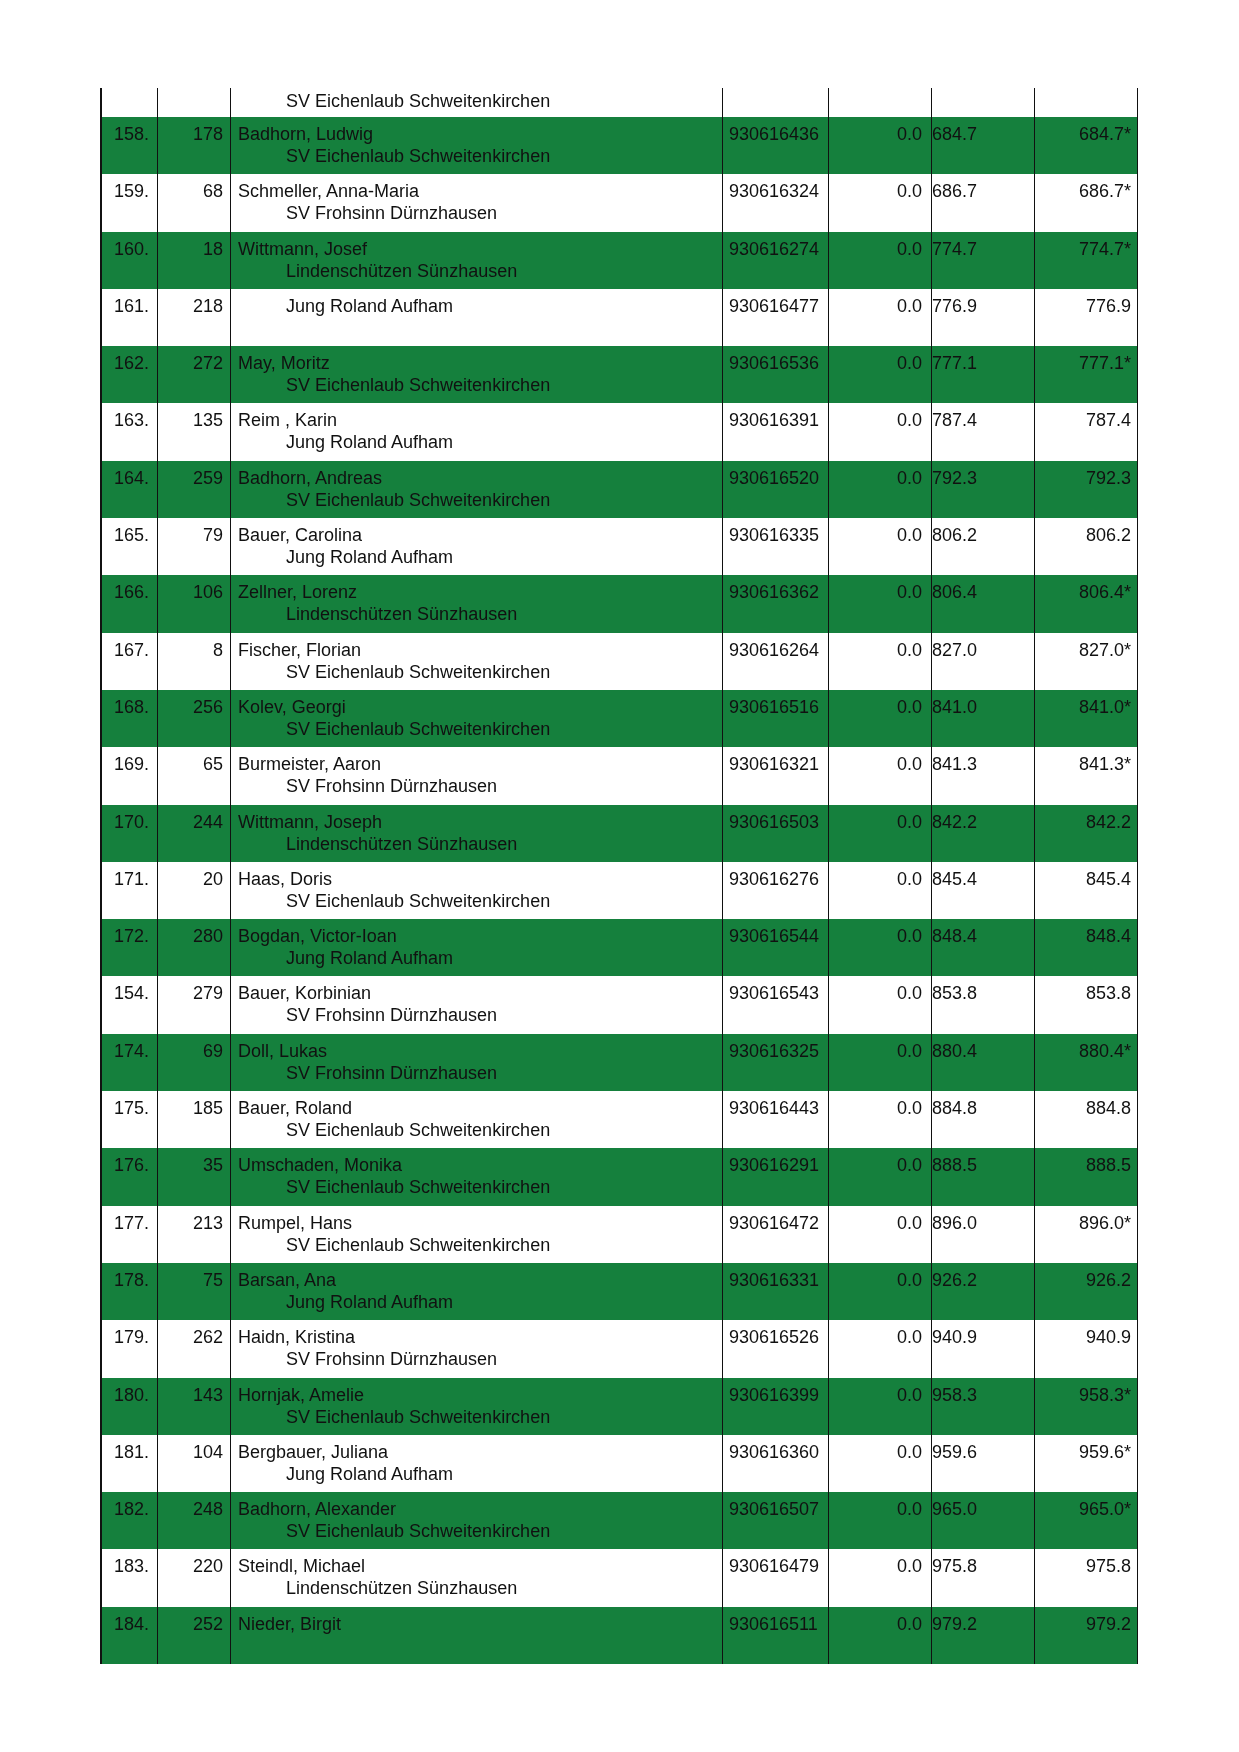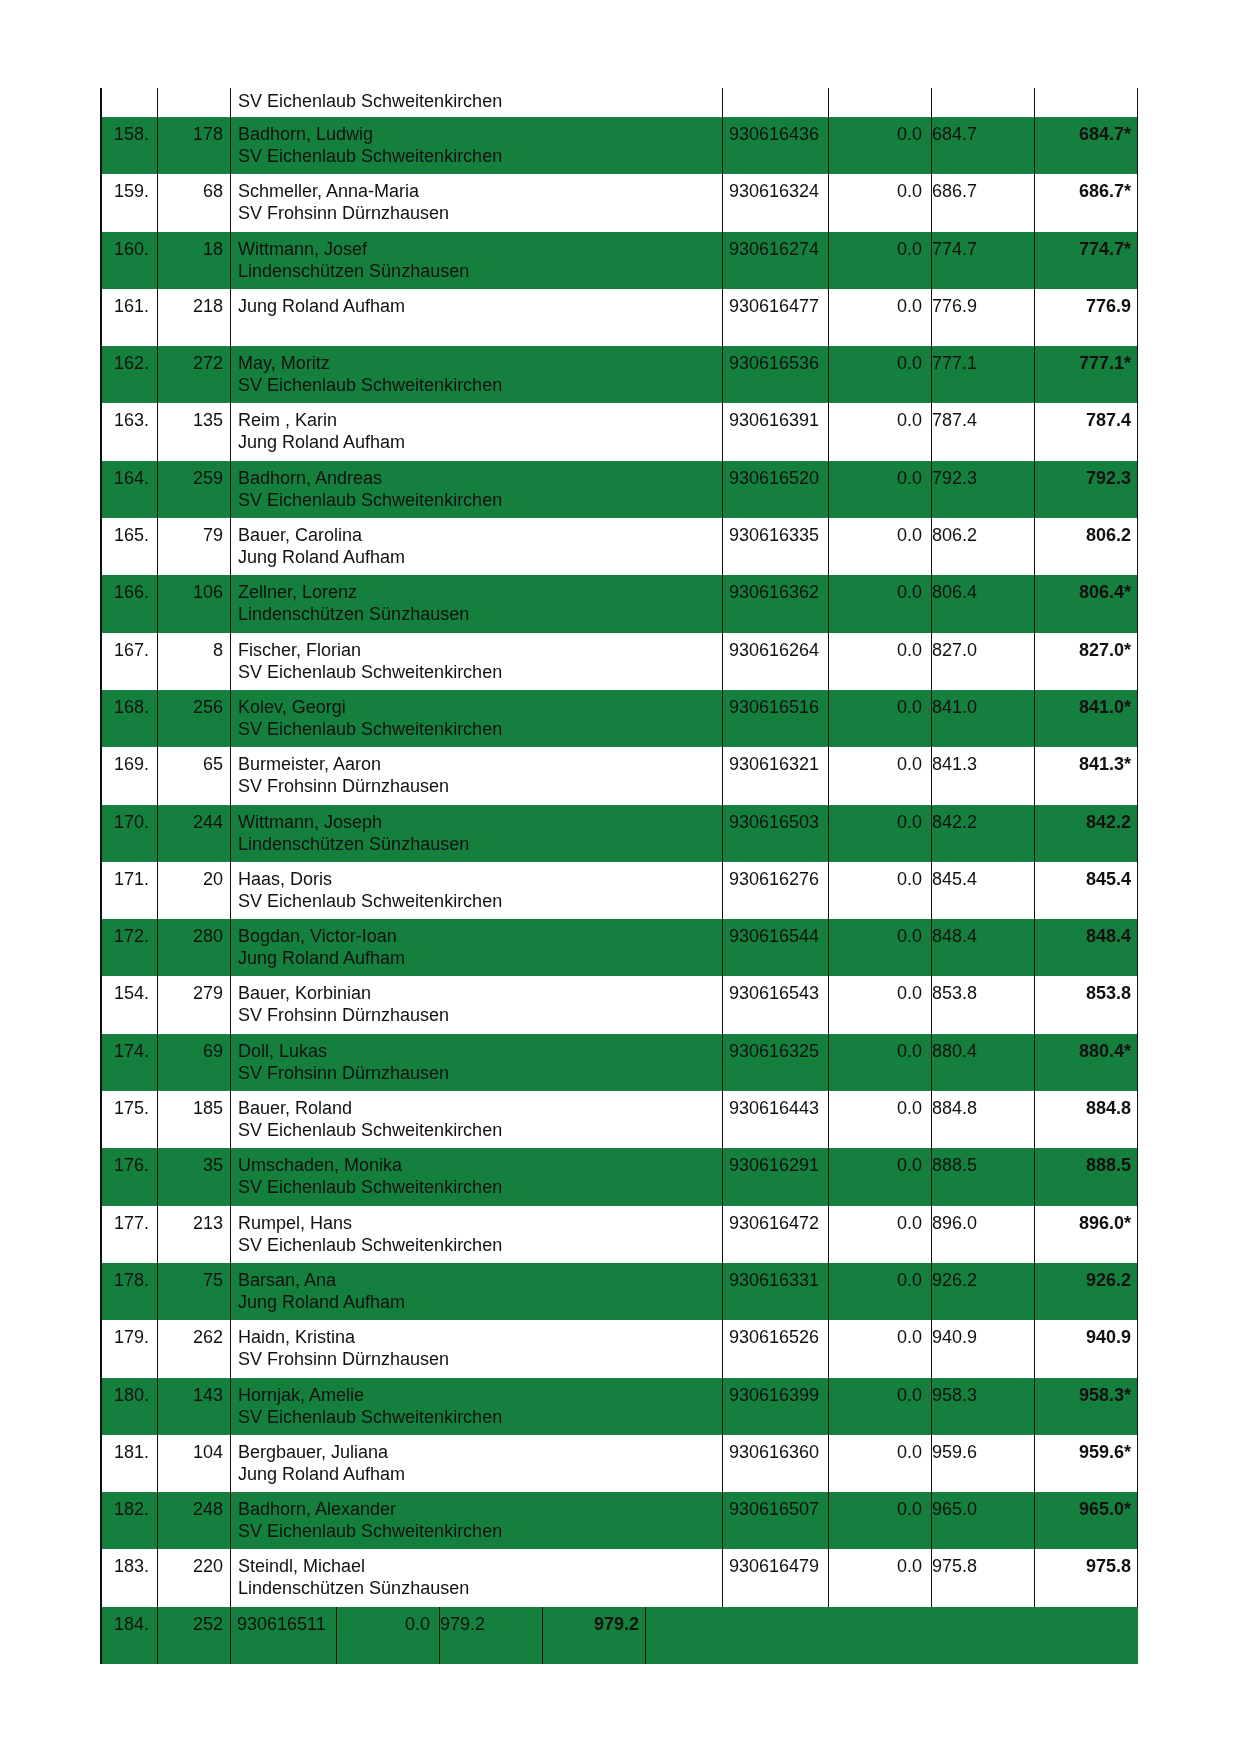"SV Eichenlaub Schweitenkirchen" .club { margin-left: none -> 48px }
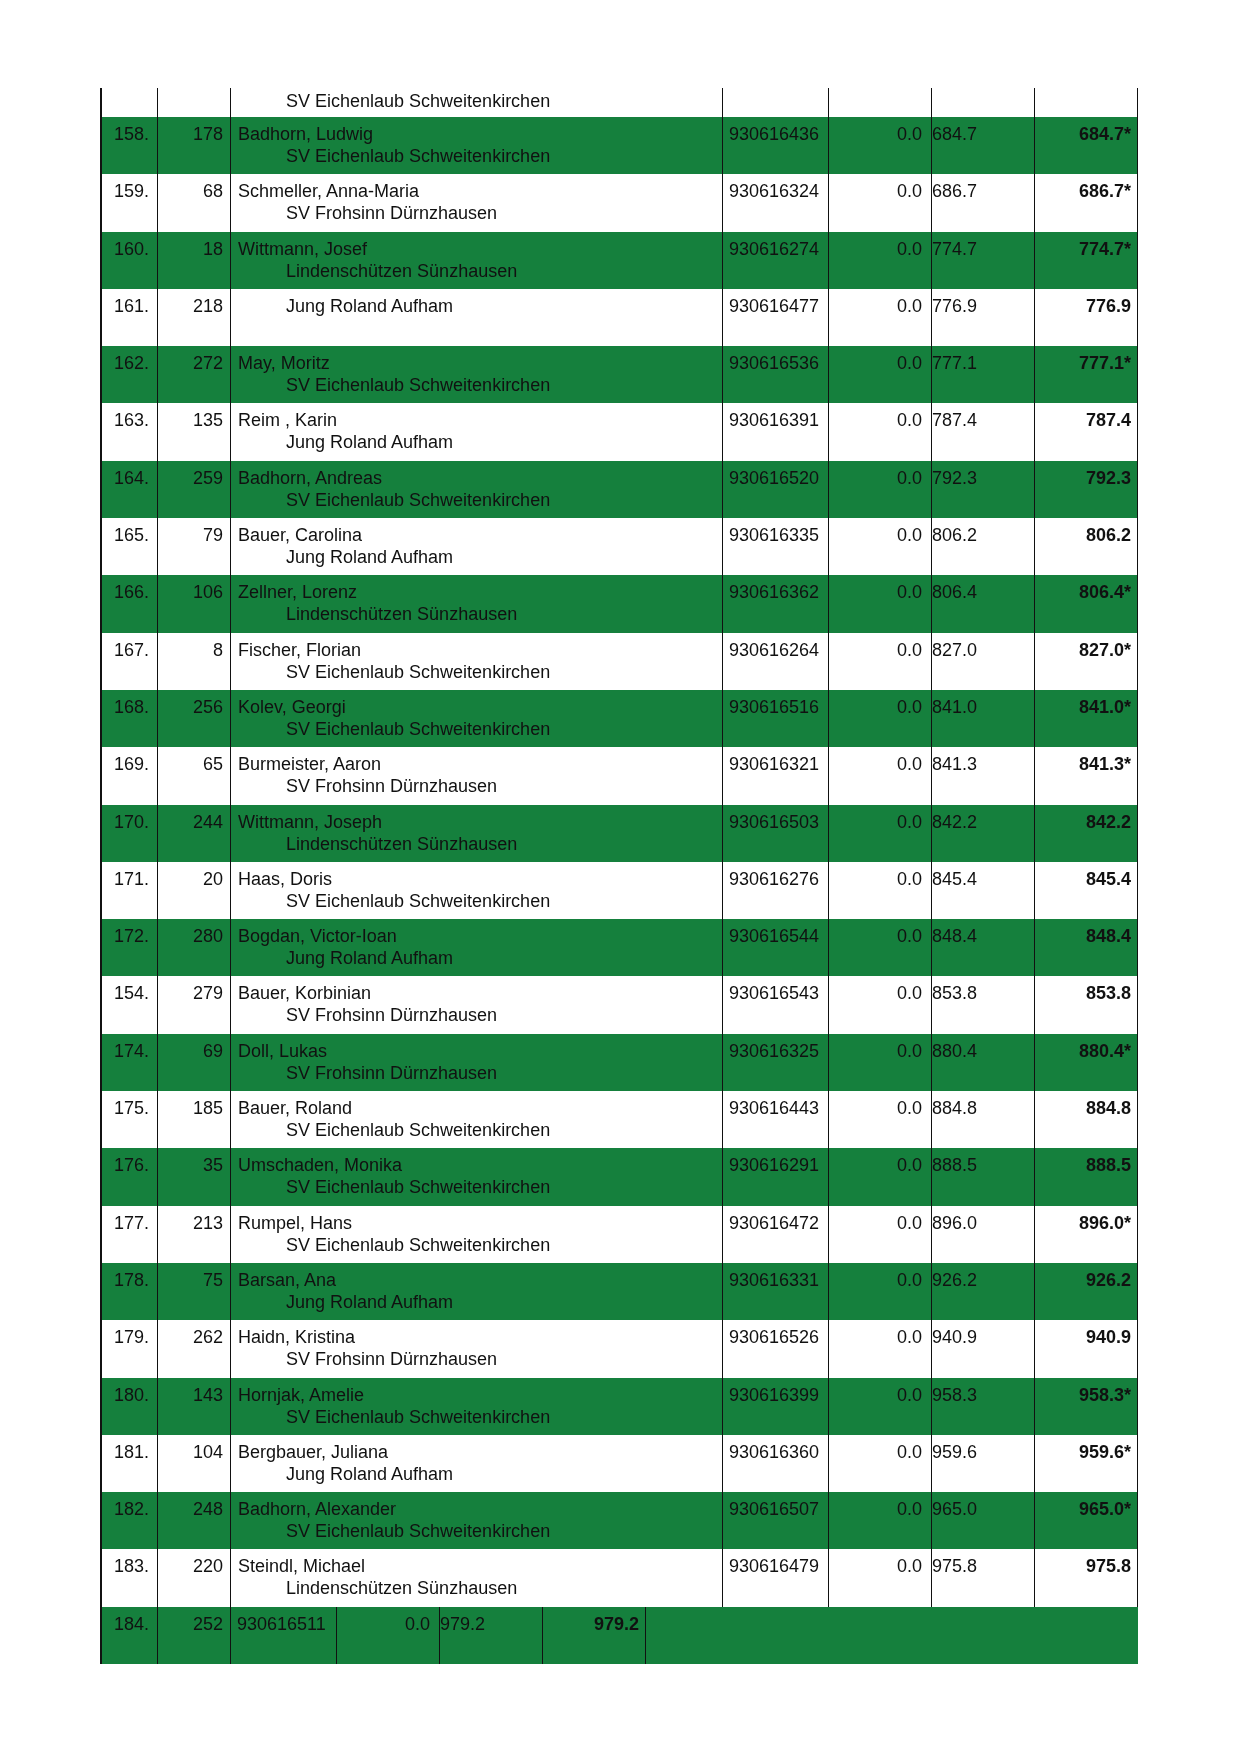"684.7*" .c-total { font-weight: bold -> normal }
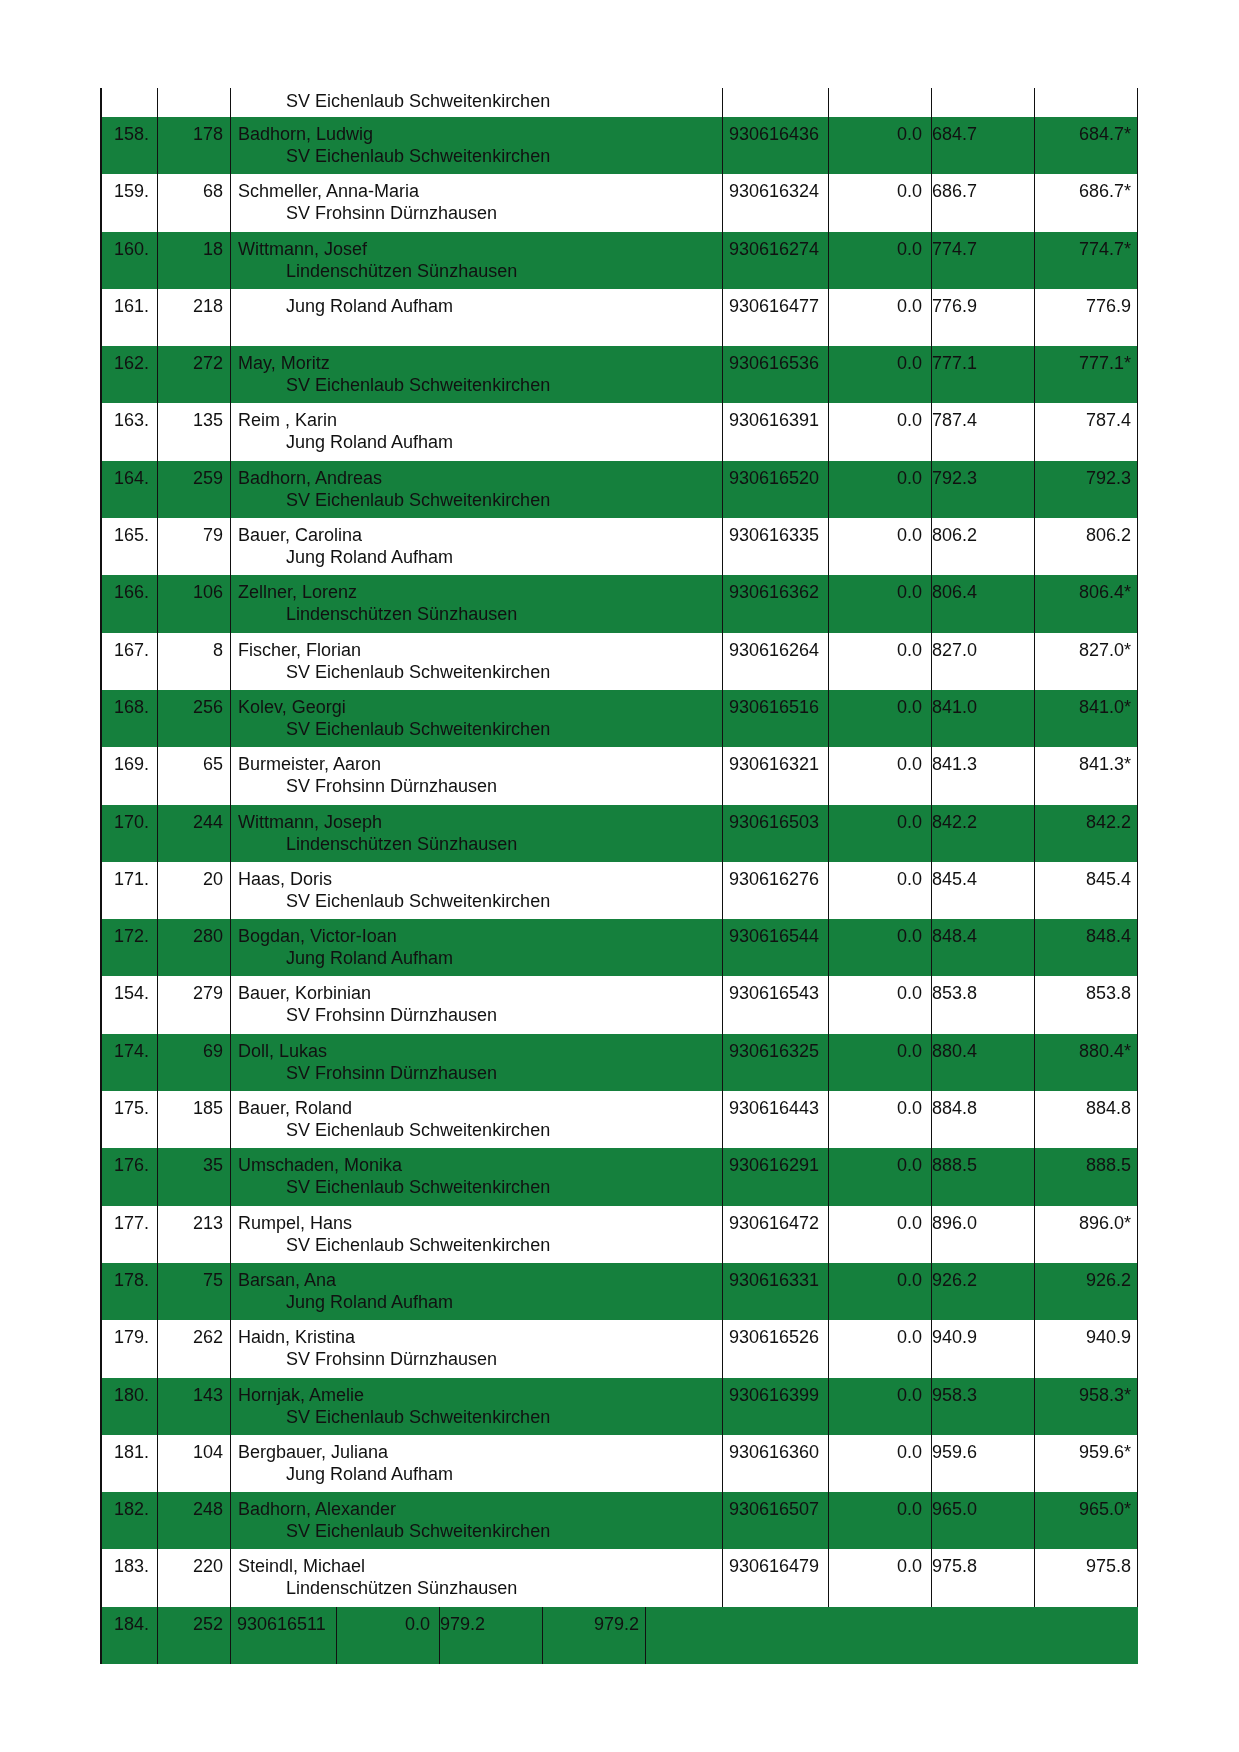"Nieder, Birgit" div.cell { html: none -> <div> <span>Nieder, Birgit</span> <span></span> </div> }
